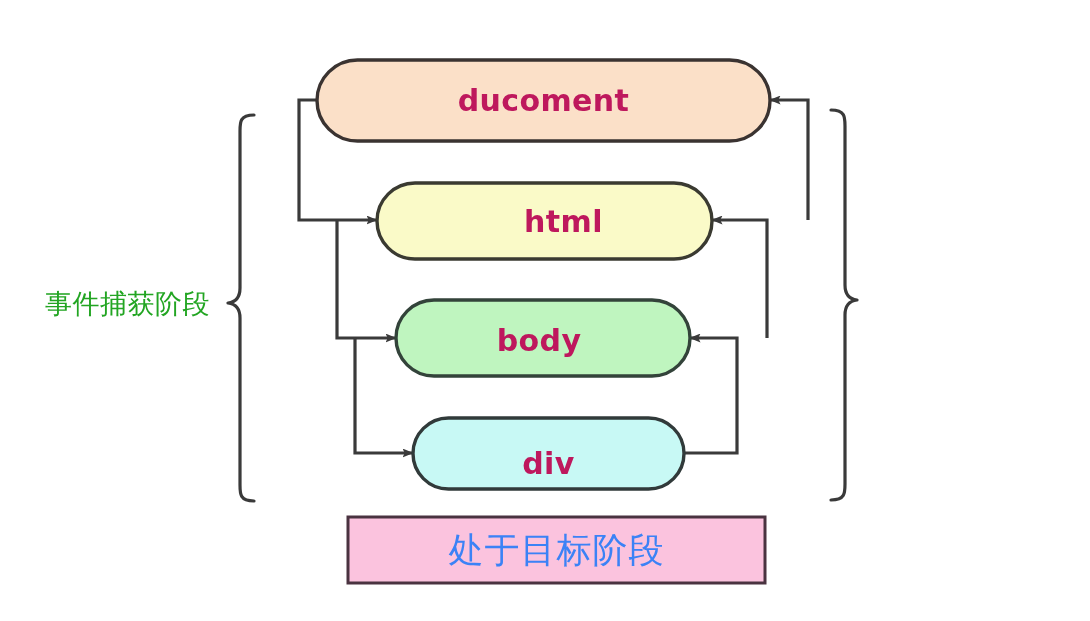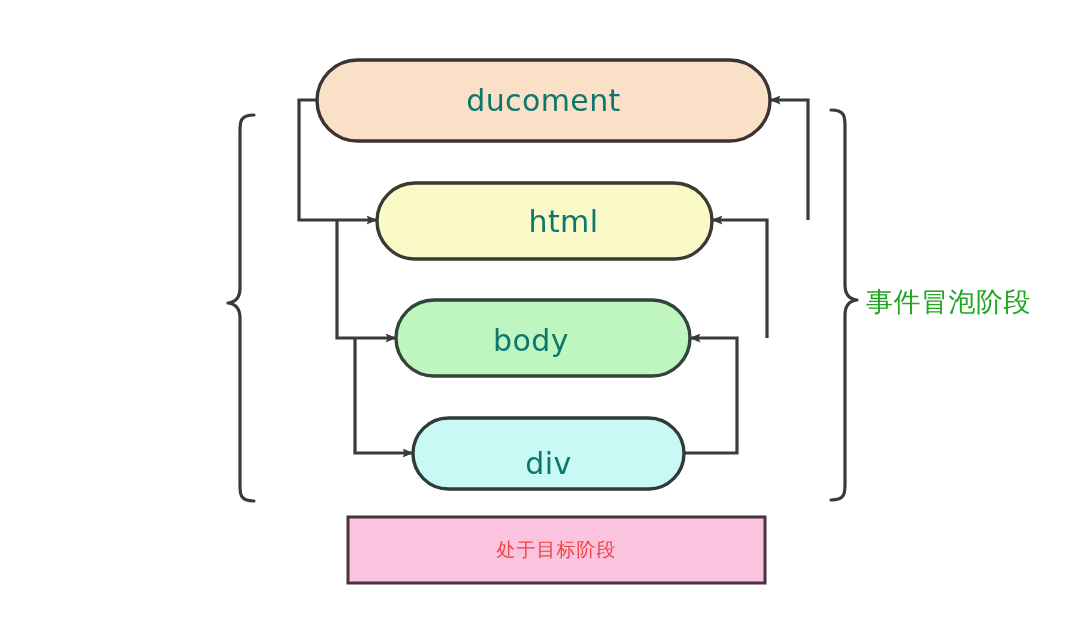"ducoment" .node-label { color: #0f766e -> #be185d; font-weight: 400 -> 700 }
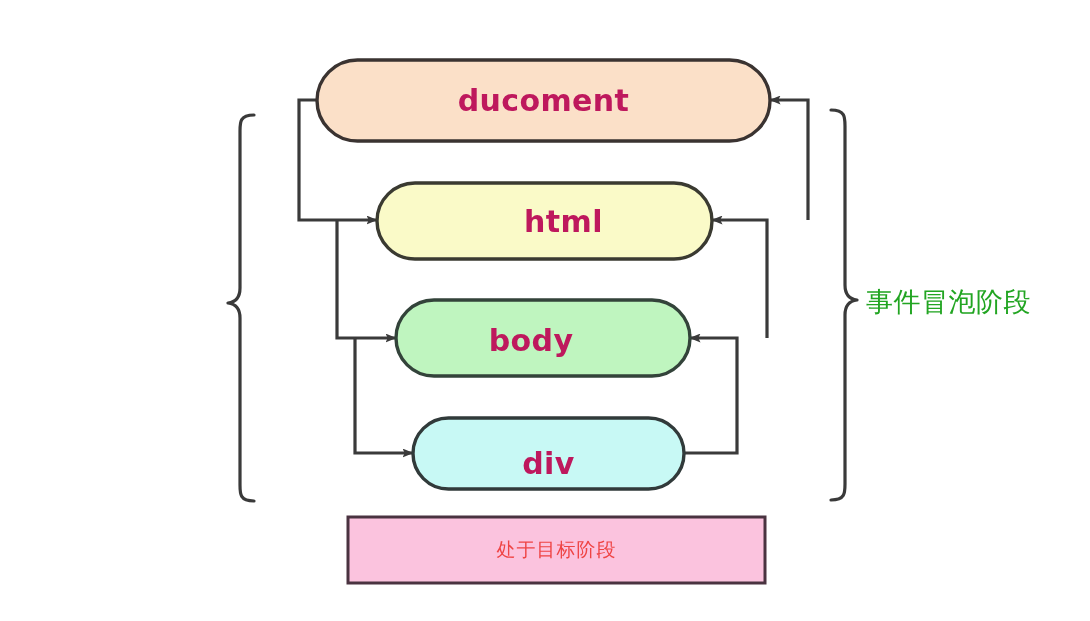"事件捕获阶段" div.phase-label { html: none -> <div>事件捕获阶段</div> }
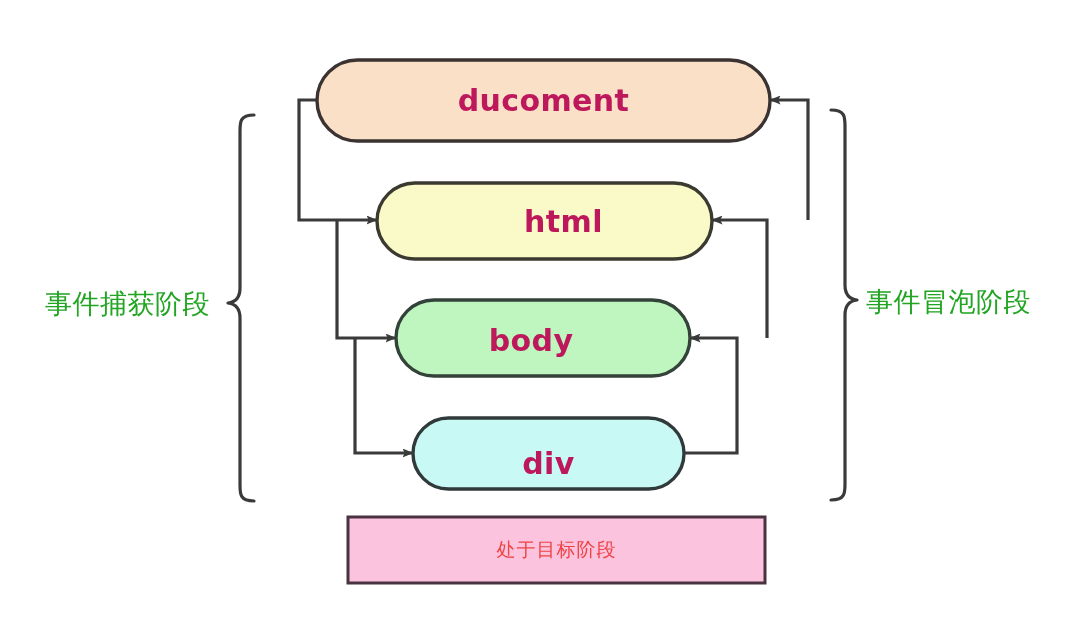"事件冒泡阶段" div.phase-label { html: <div>事件冒泡阶段</div> -> none }
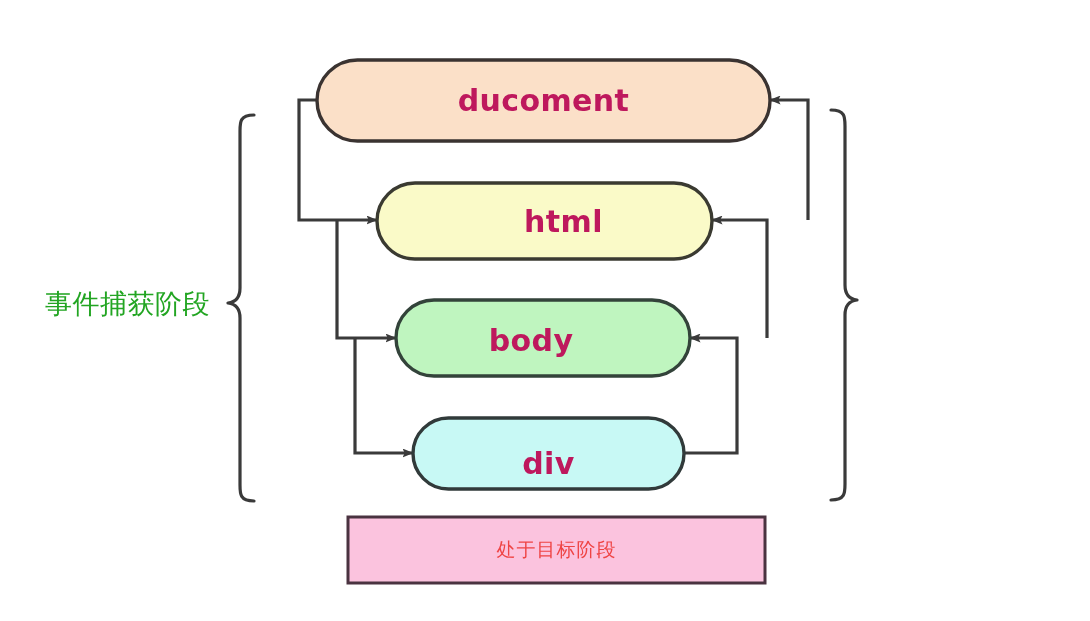"body" div.node-label { left: 384px -> 392px }
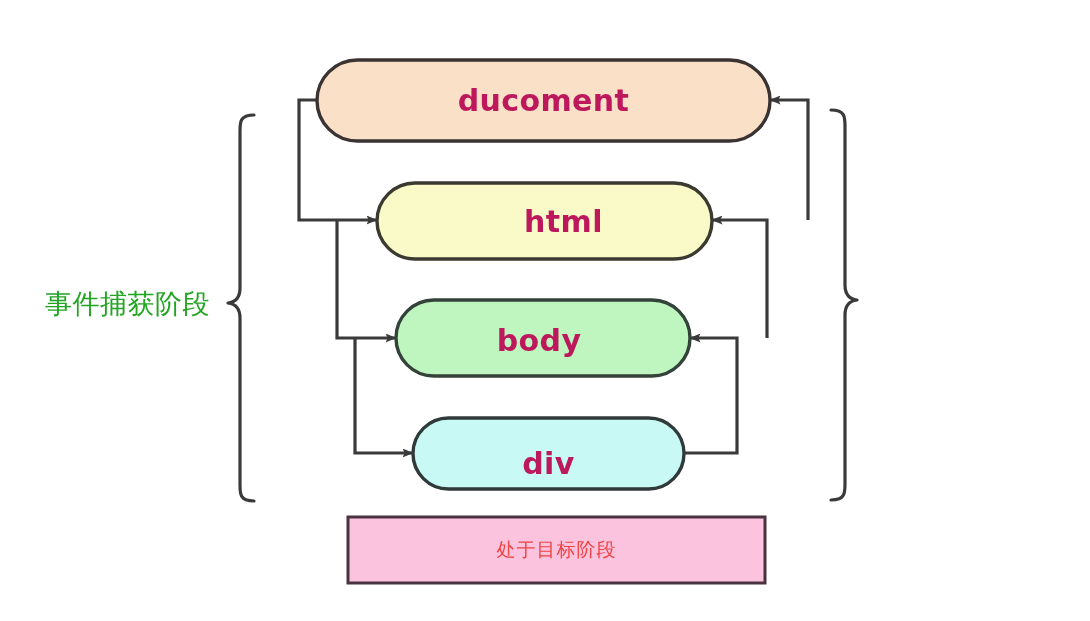"处于目标阶段" .target-label { color: #ef4444 -> #3b82f6; font-size: 19px -> 35px }
